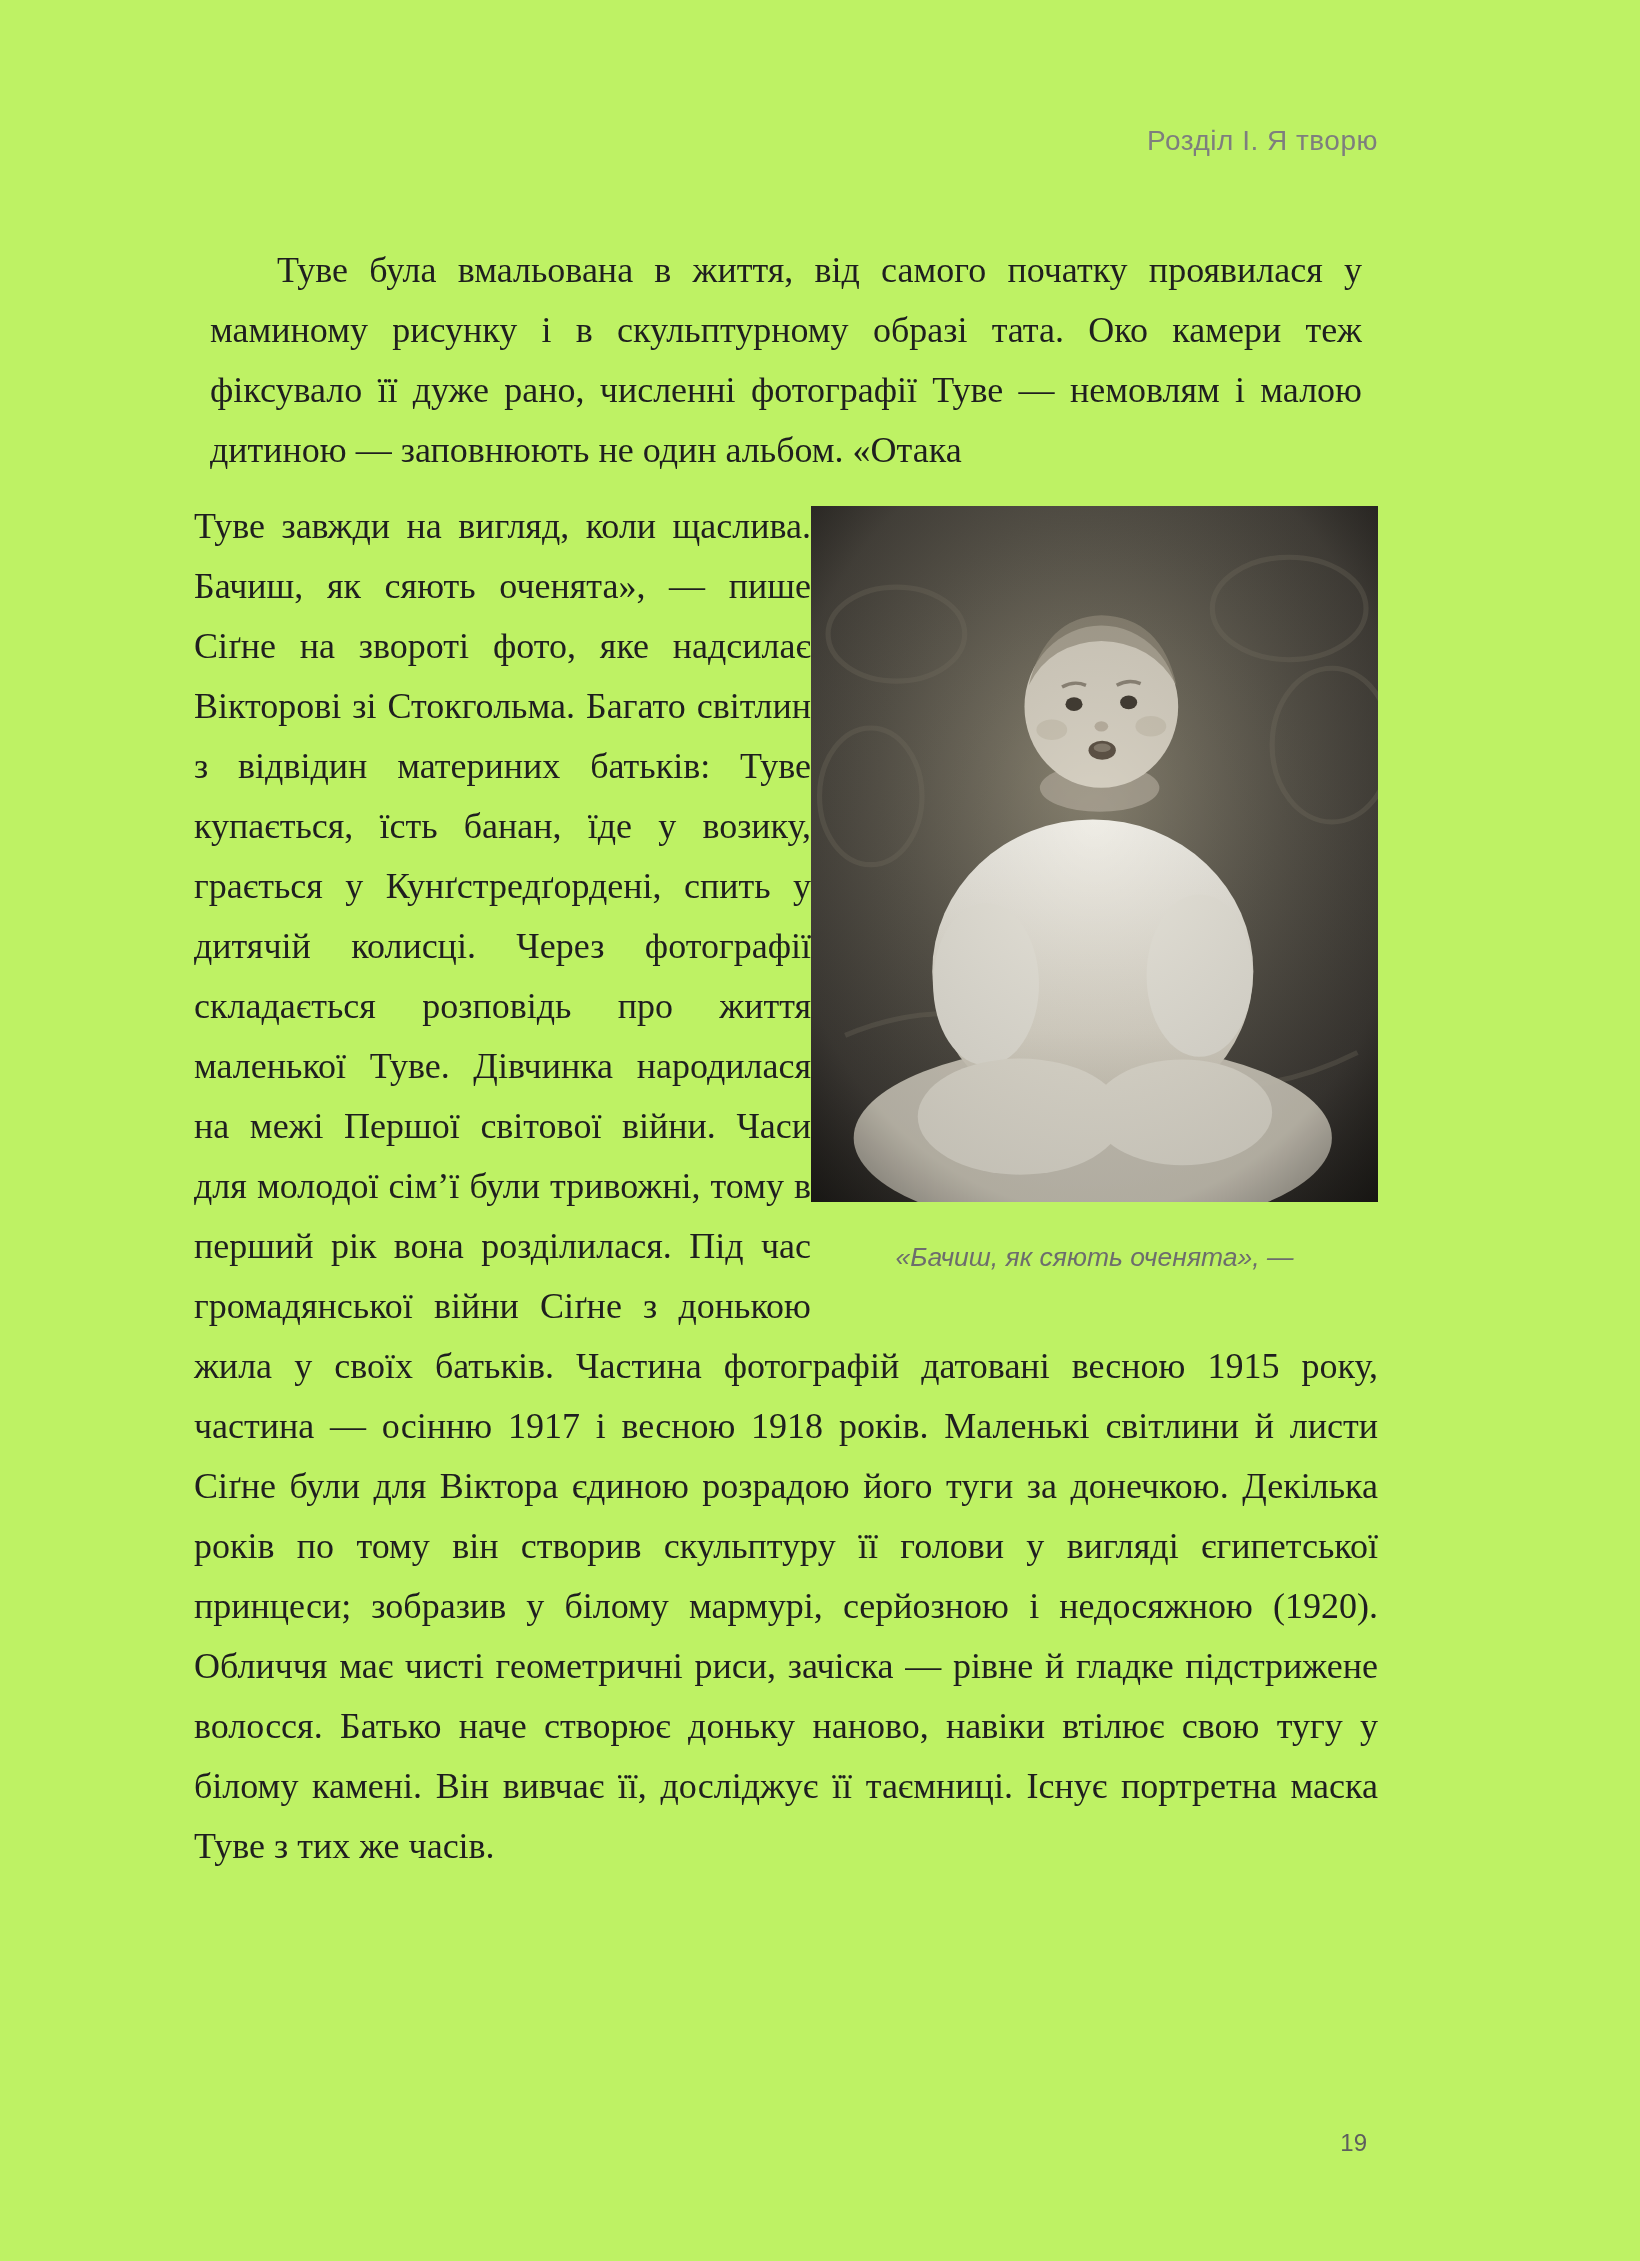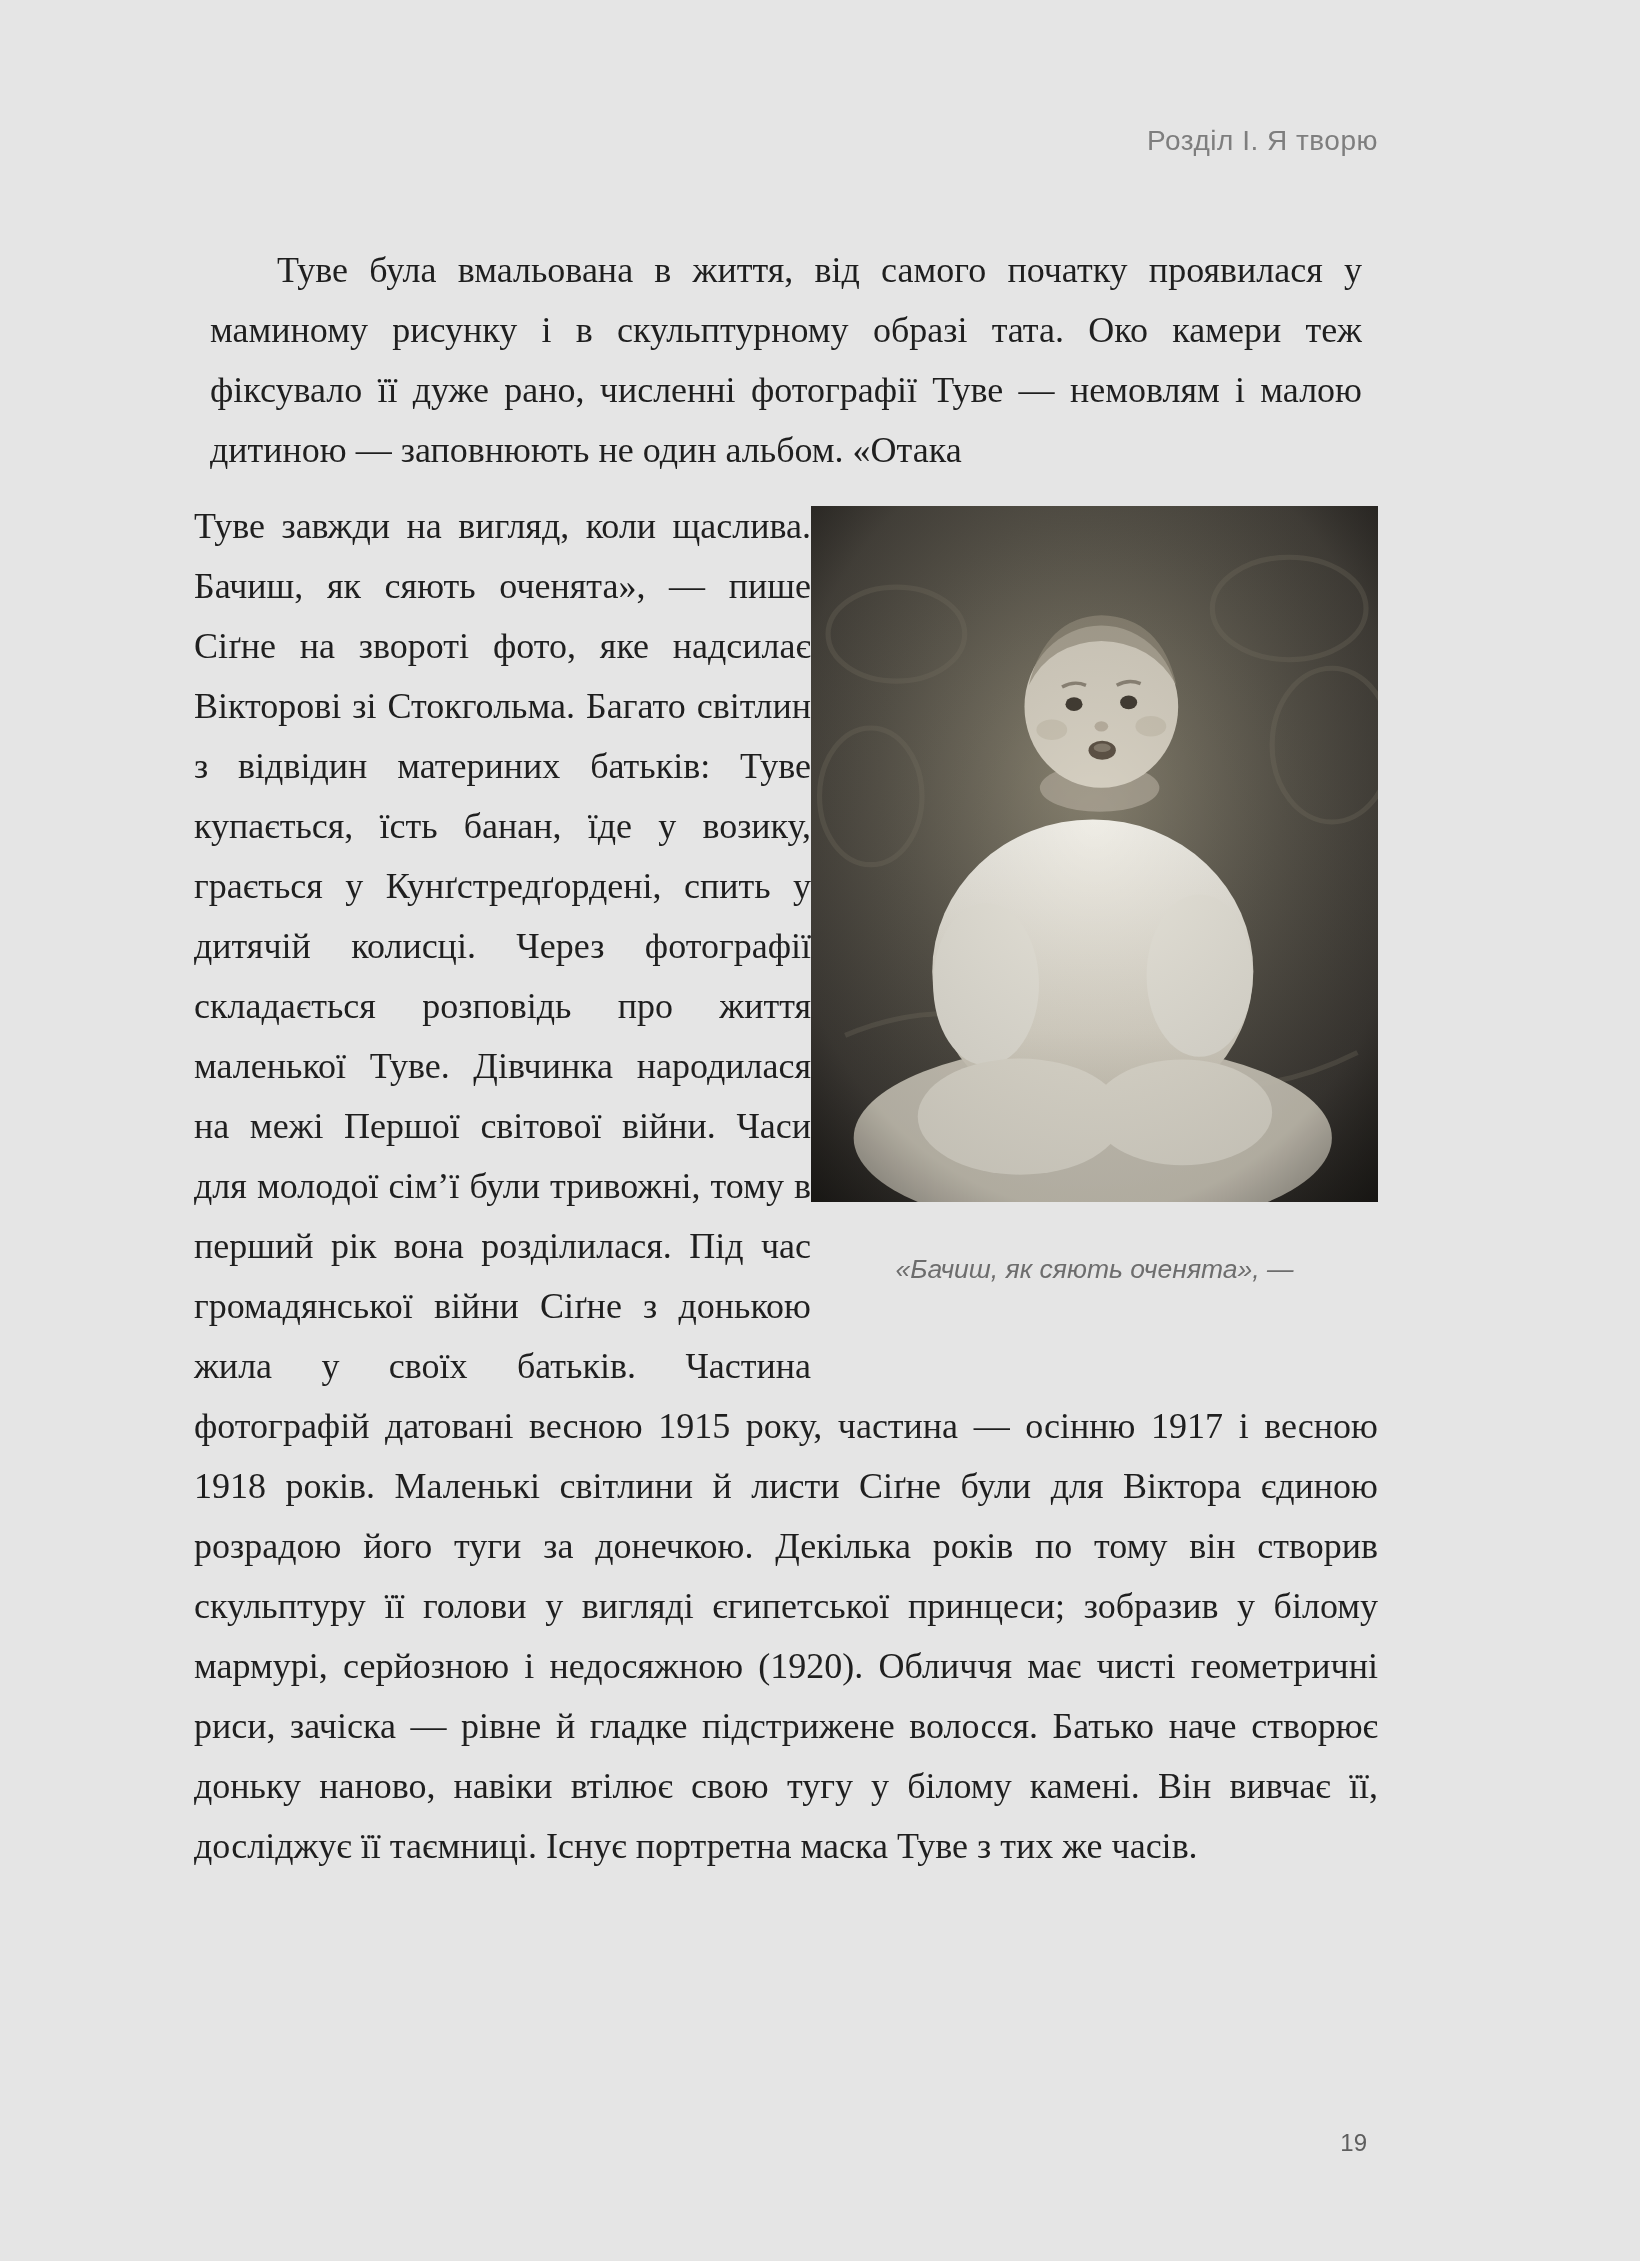"Розділ І. Я творю" .page { background: #e5e5e5 -> #bef264 }
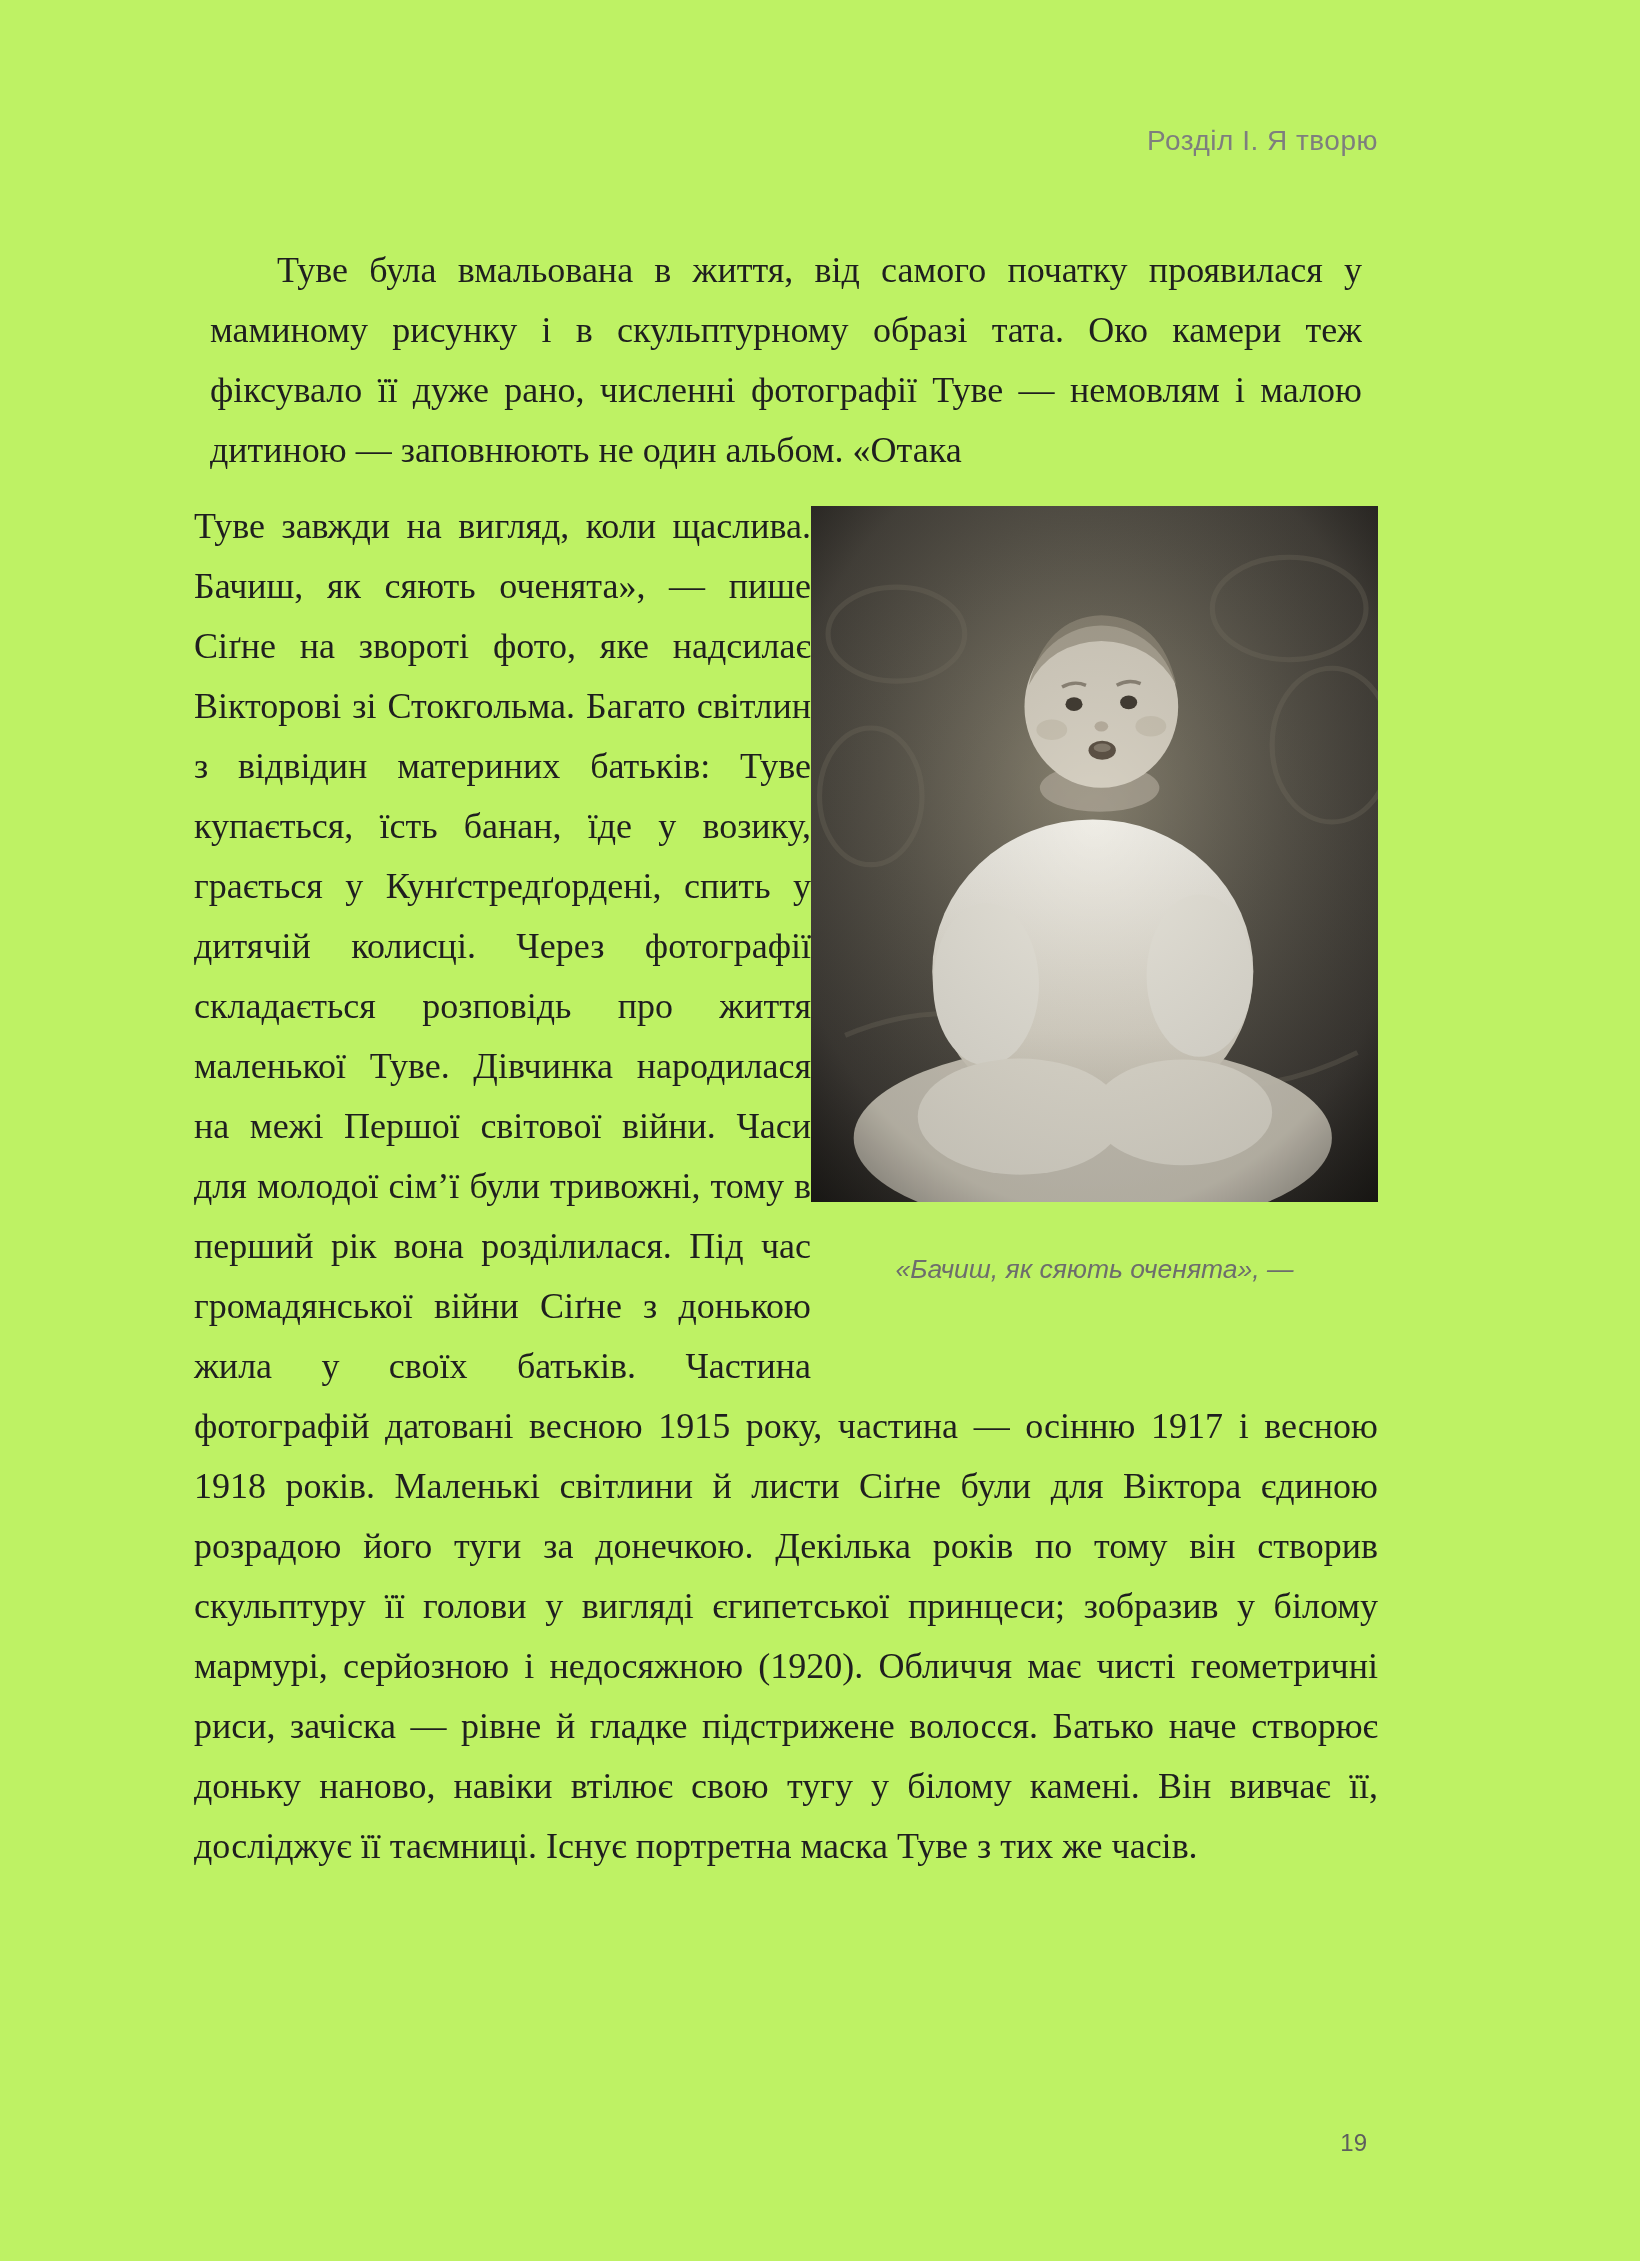"«Бачиш, як сяють оченята», —" .caption { margin-top: 46px -> 34px }
